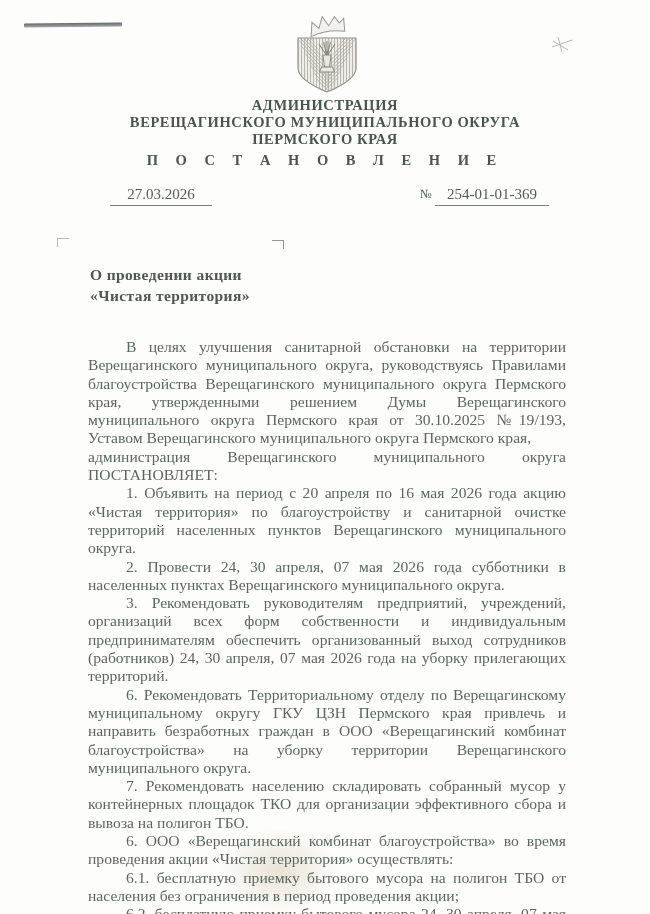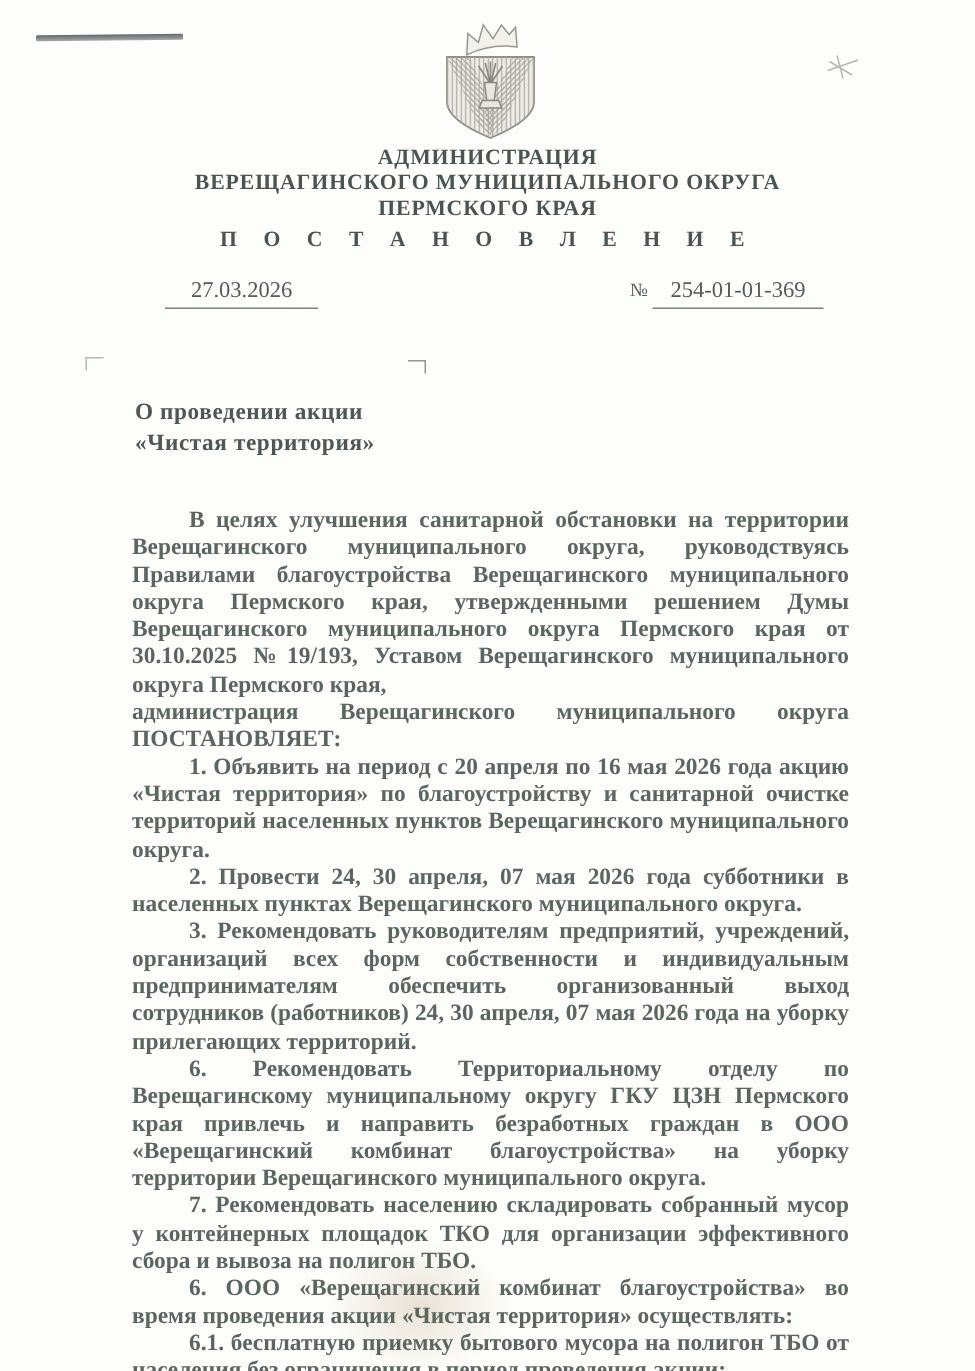"В целях улучшения санитарной обстановки" .body-text p { font-weight: bold -> none }
